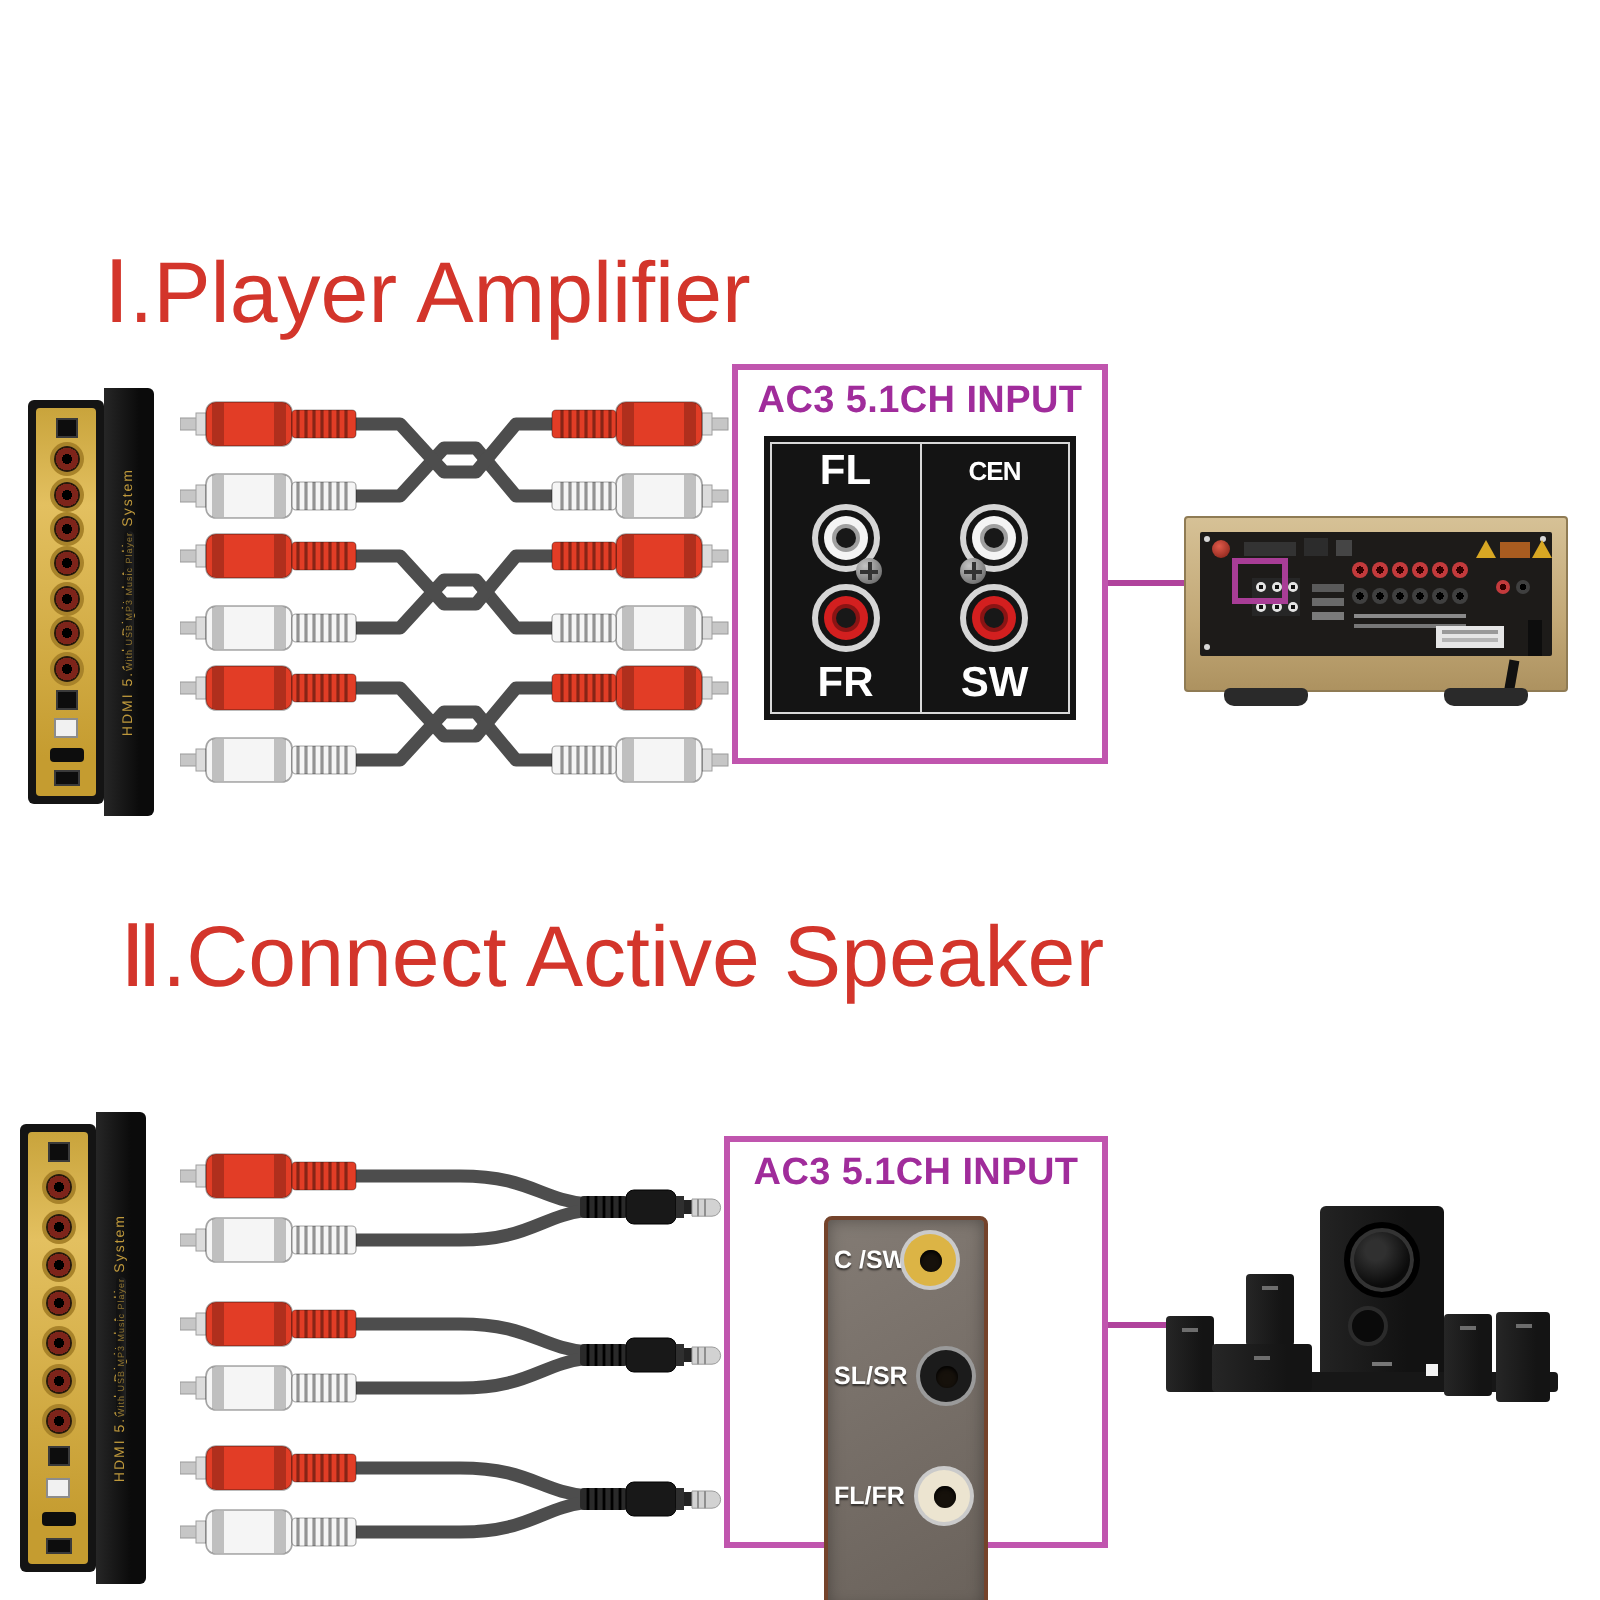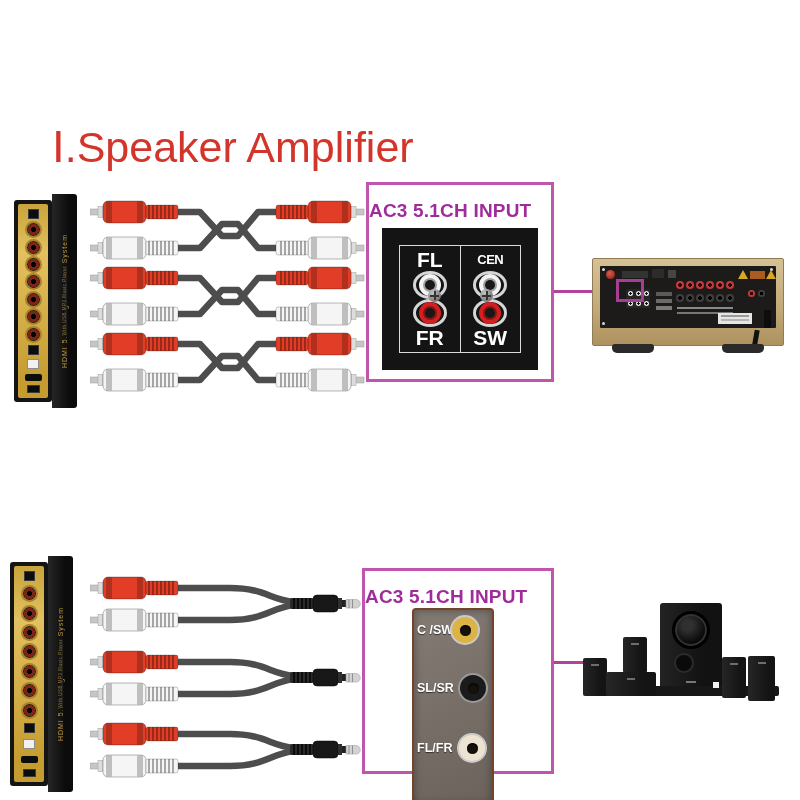"Ⅰ.Speaker Amplifier" div.sec-title { text: Ⅰ.Speaker -> Ⅰ.Player }
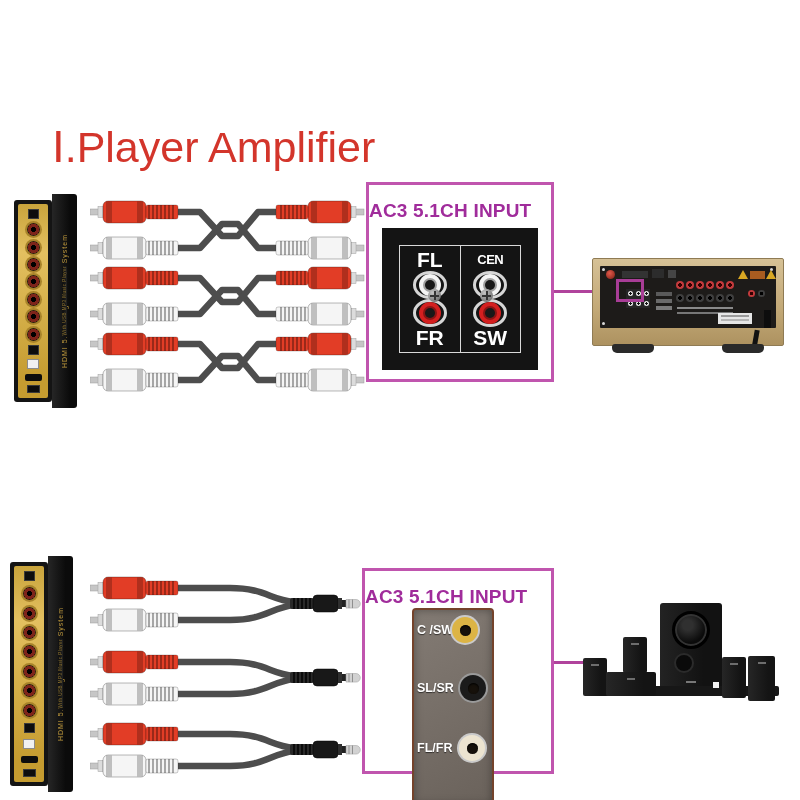"AC3 5.1CH INPUT" .panel-title { margin-top: 15px -> 5px; text-align: none -> center }
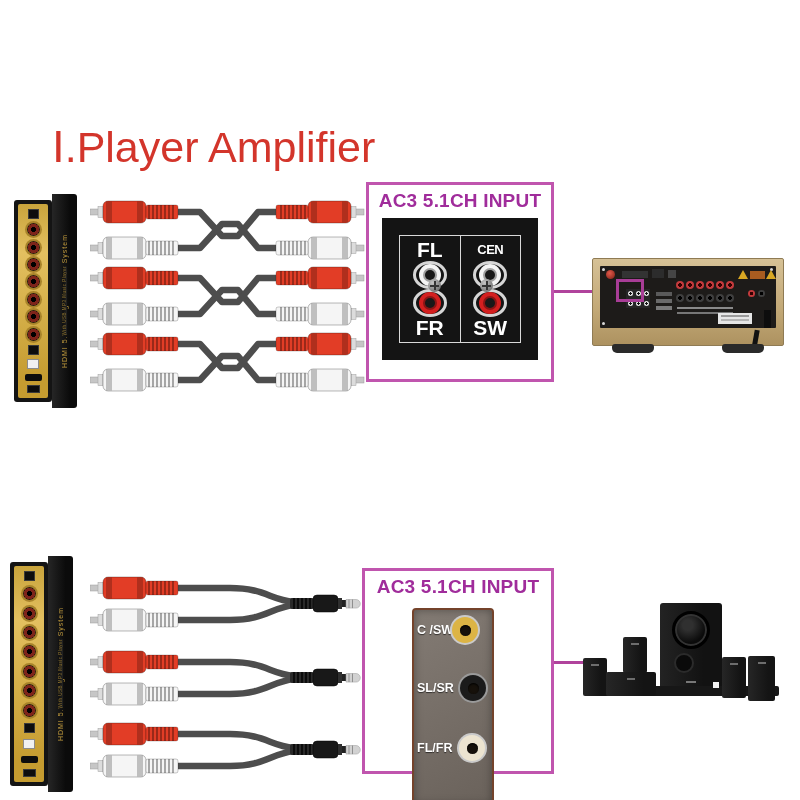"FL" .board { padding: 17px -> 3px }
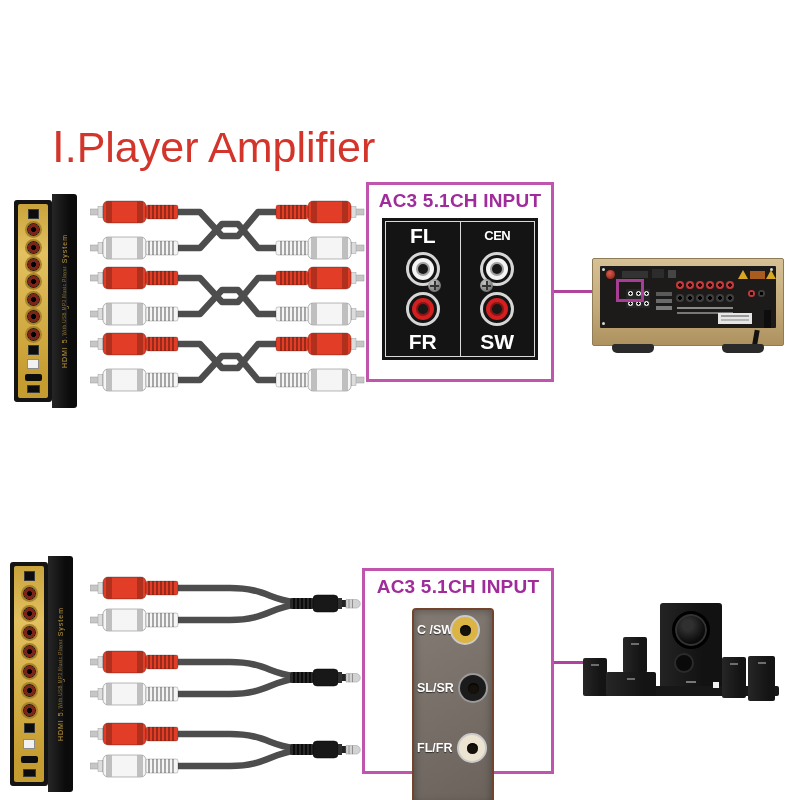"Ⅱ.Connect Active Speaker" div.sec-title { html: none -> <div>Ⅱ.Connect Active Speaker</div> }
